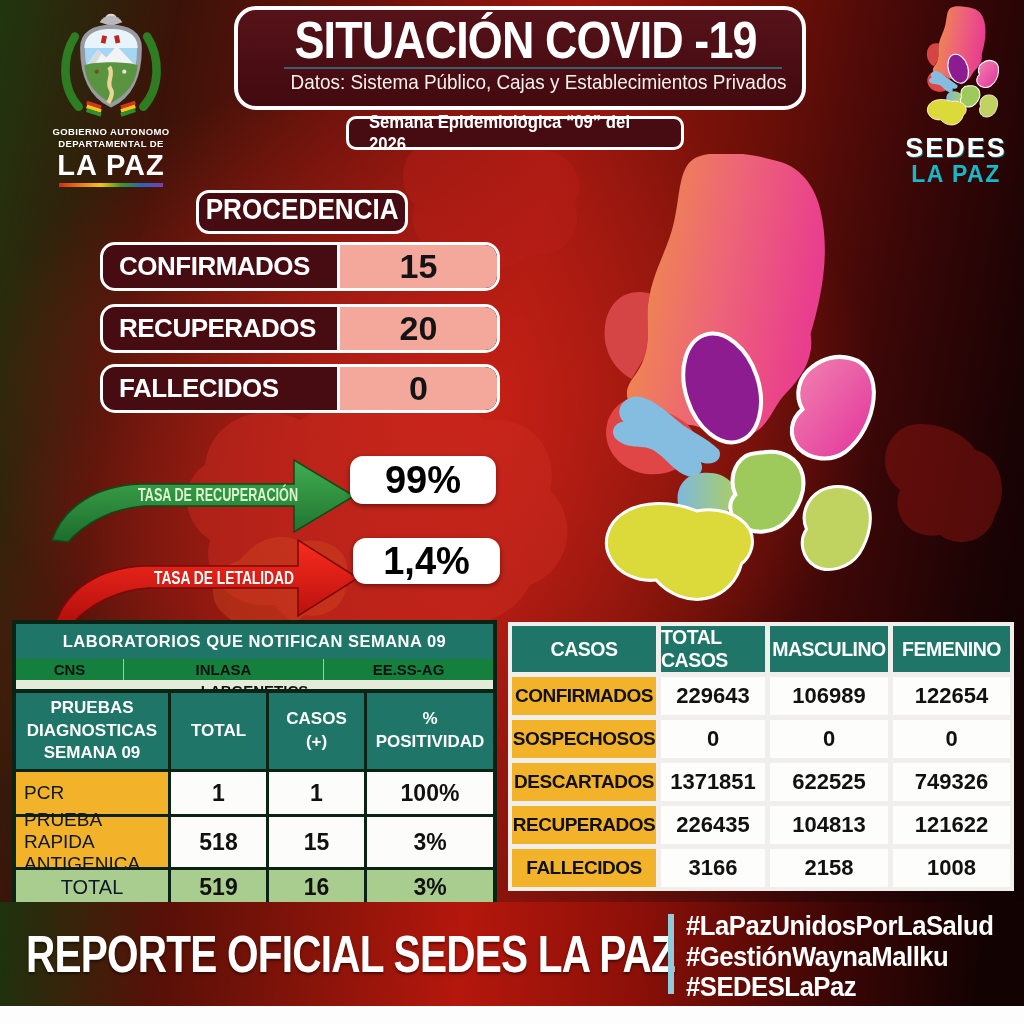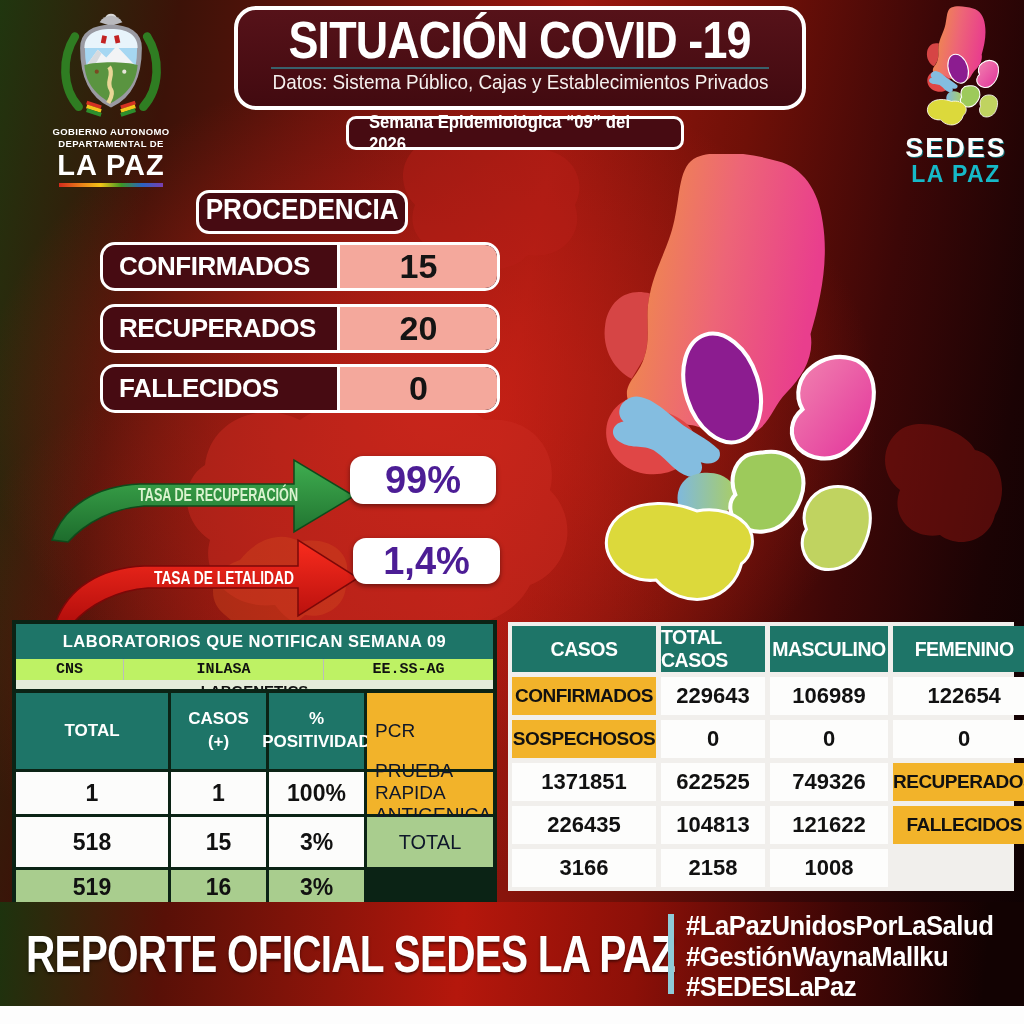"SITUACIÓN COVID -19 Datos: Sistema" .header-box { padding-left: none -> 25px; text-align: center -> left }
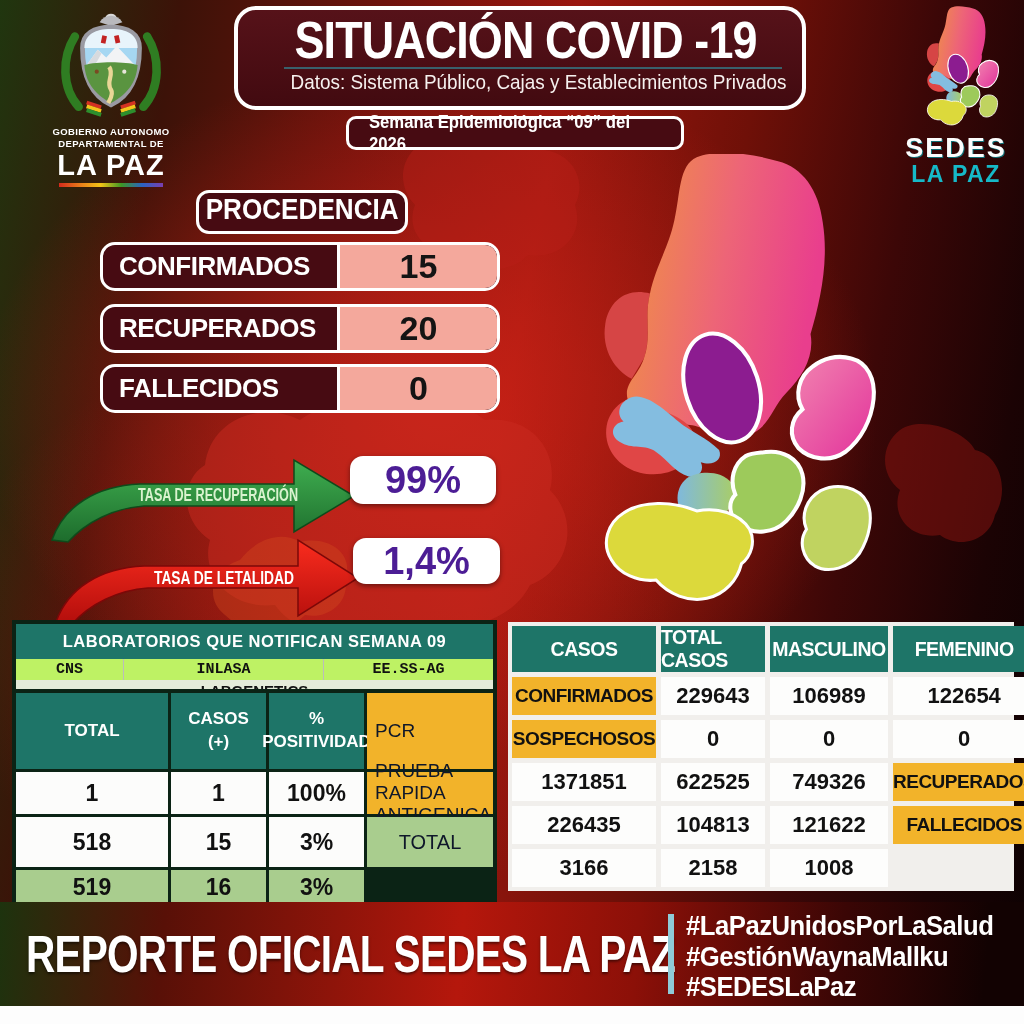"99%" .rate-box { color: #4c1d95 -> #000000 }
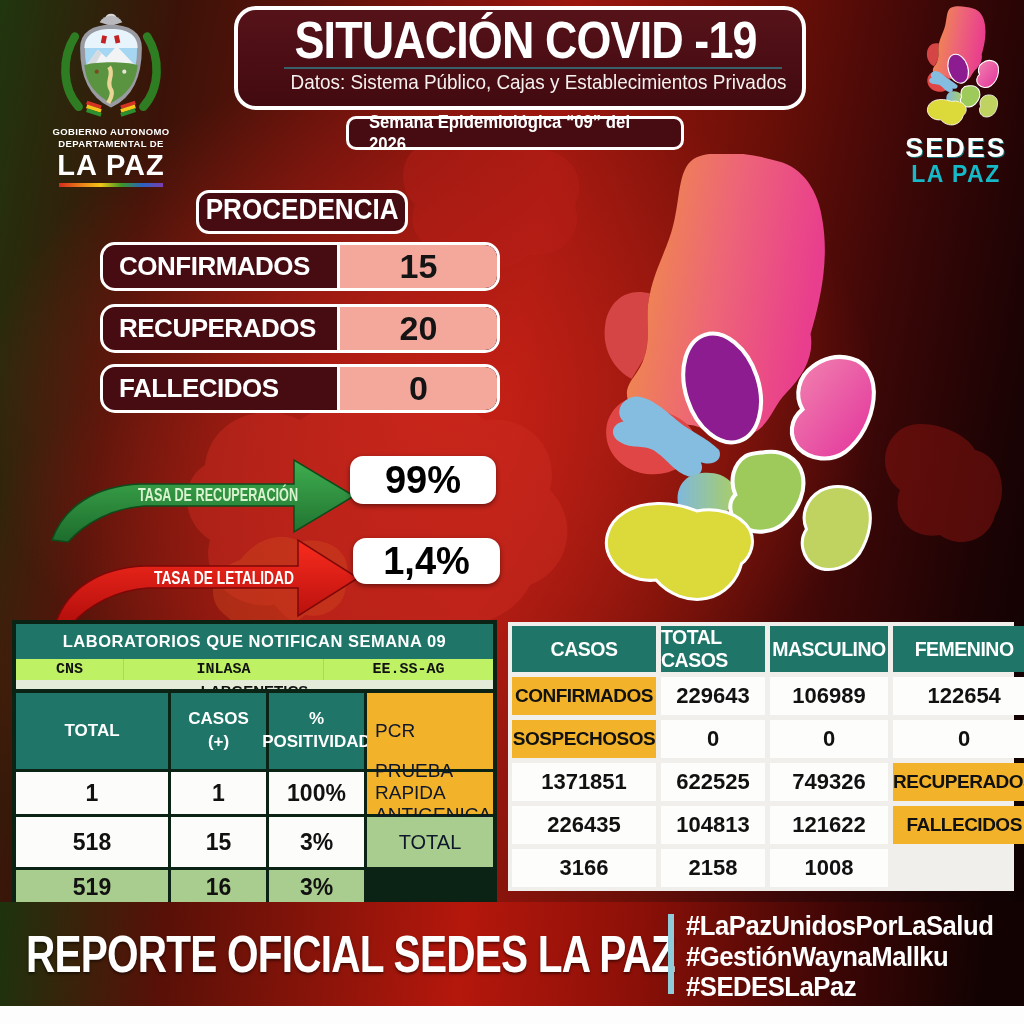"CNS" .labs-r1 { background: #bef264 -> #15803d; font-family: Liberation Mono, monospace -> none }
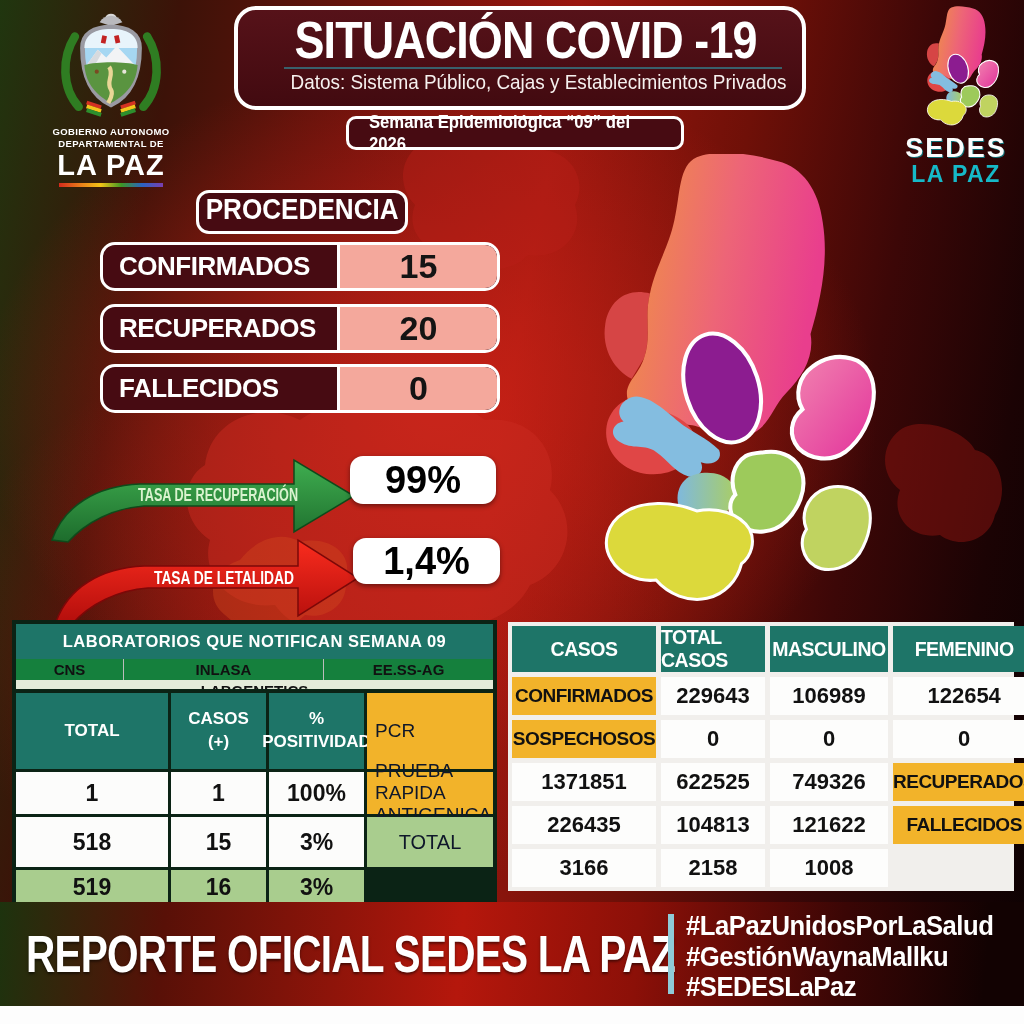"PRUEBAS DIAGNOSTICAS SEMANA 09" div.hc { html: none -> <div>PRUEBAS DIAGNOSTICAS SEMANA 09</div> }
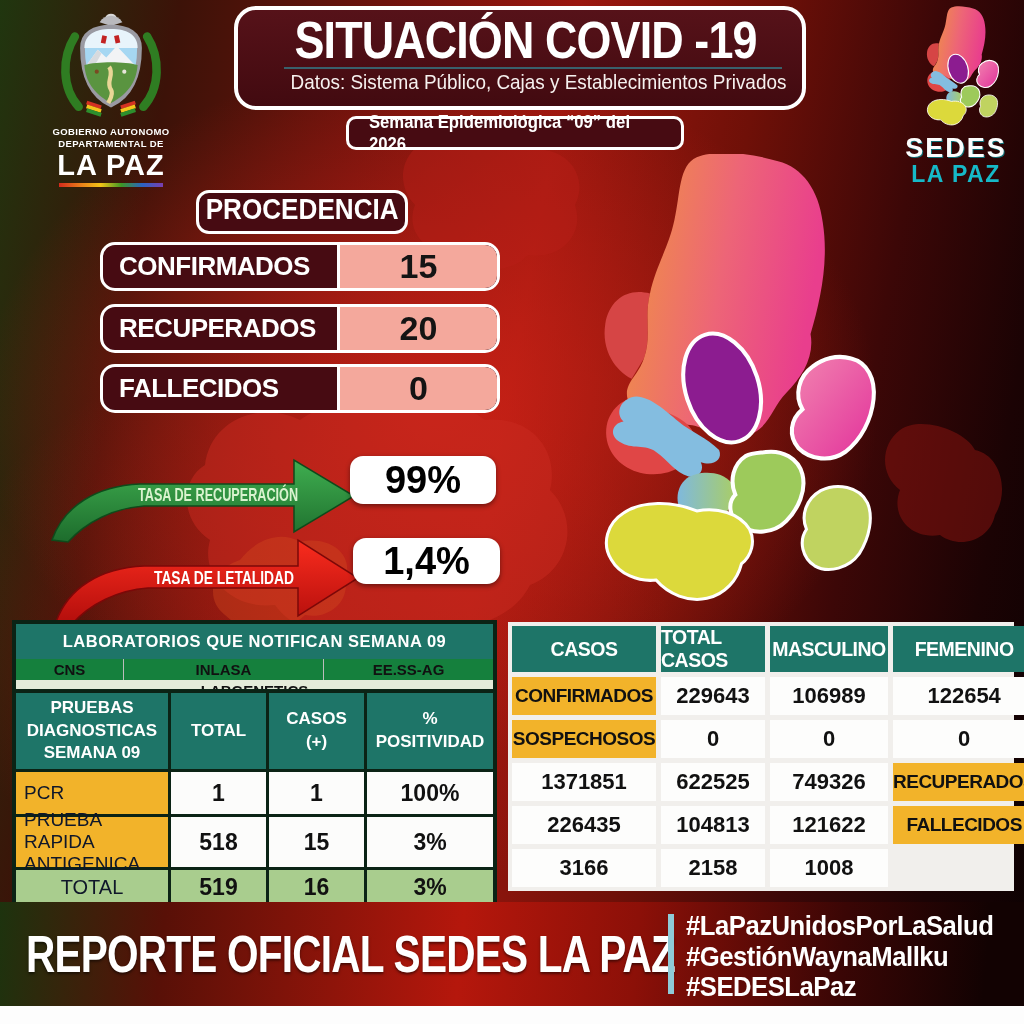"DESCARTADOS" div.lc { html: none -> <div>DESCARTADOS</div> }
